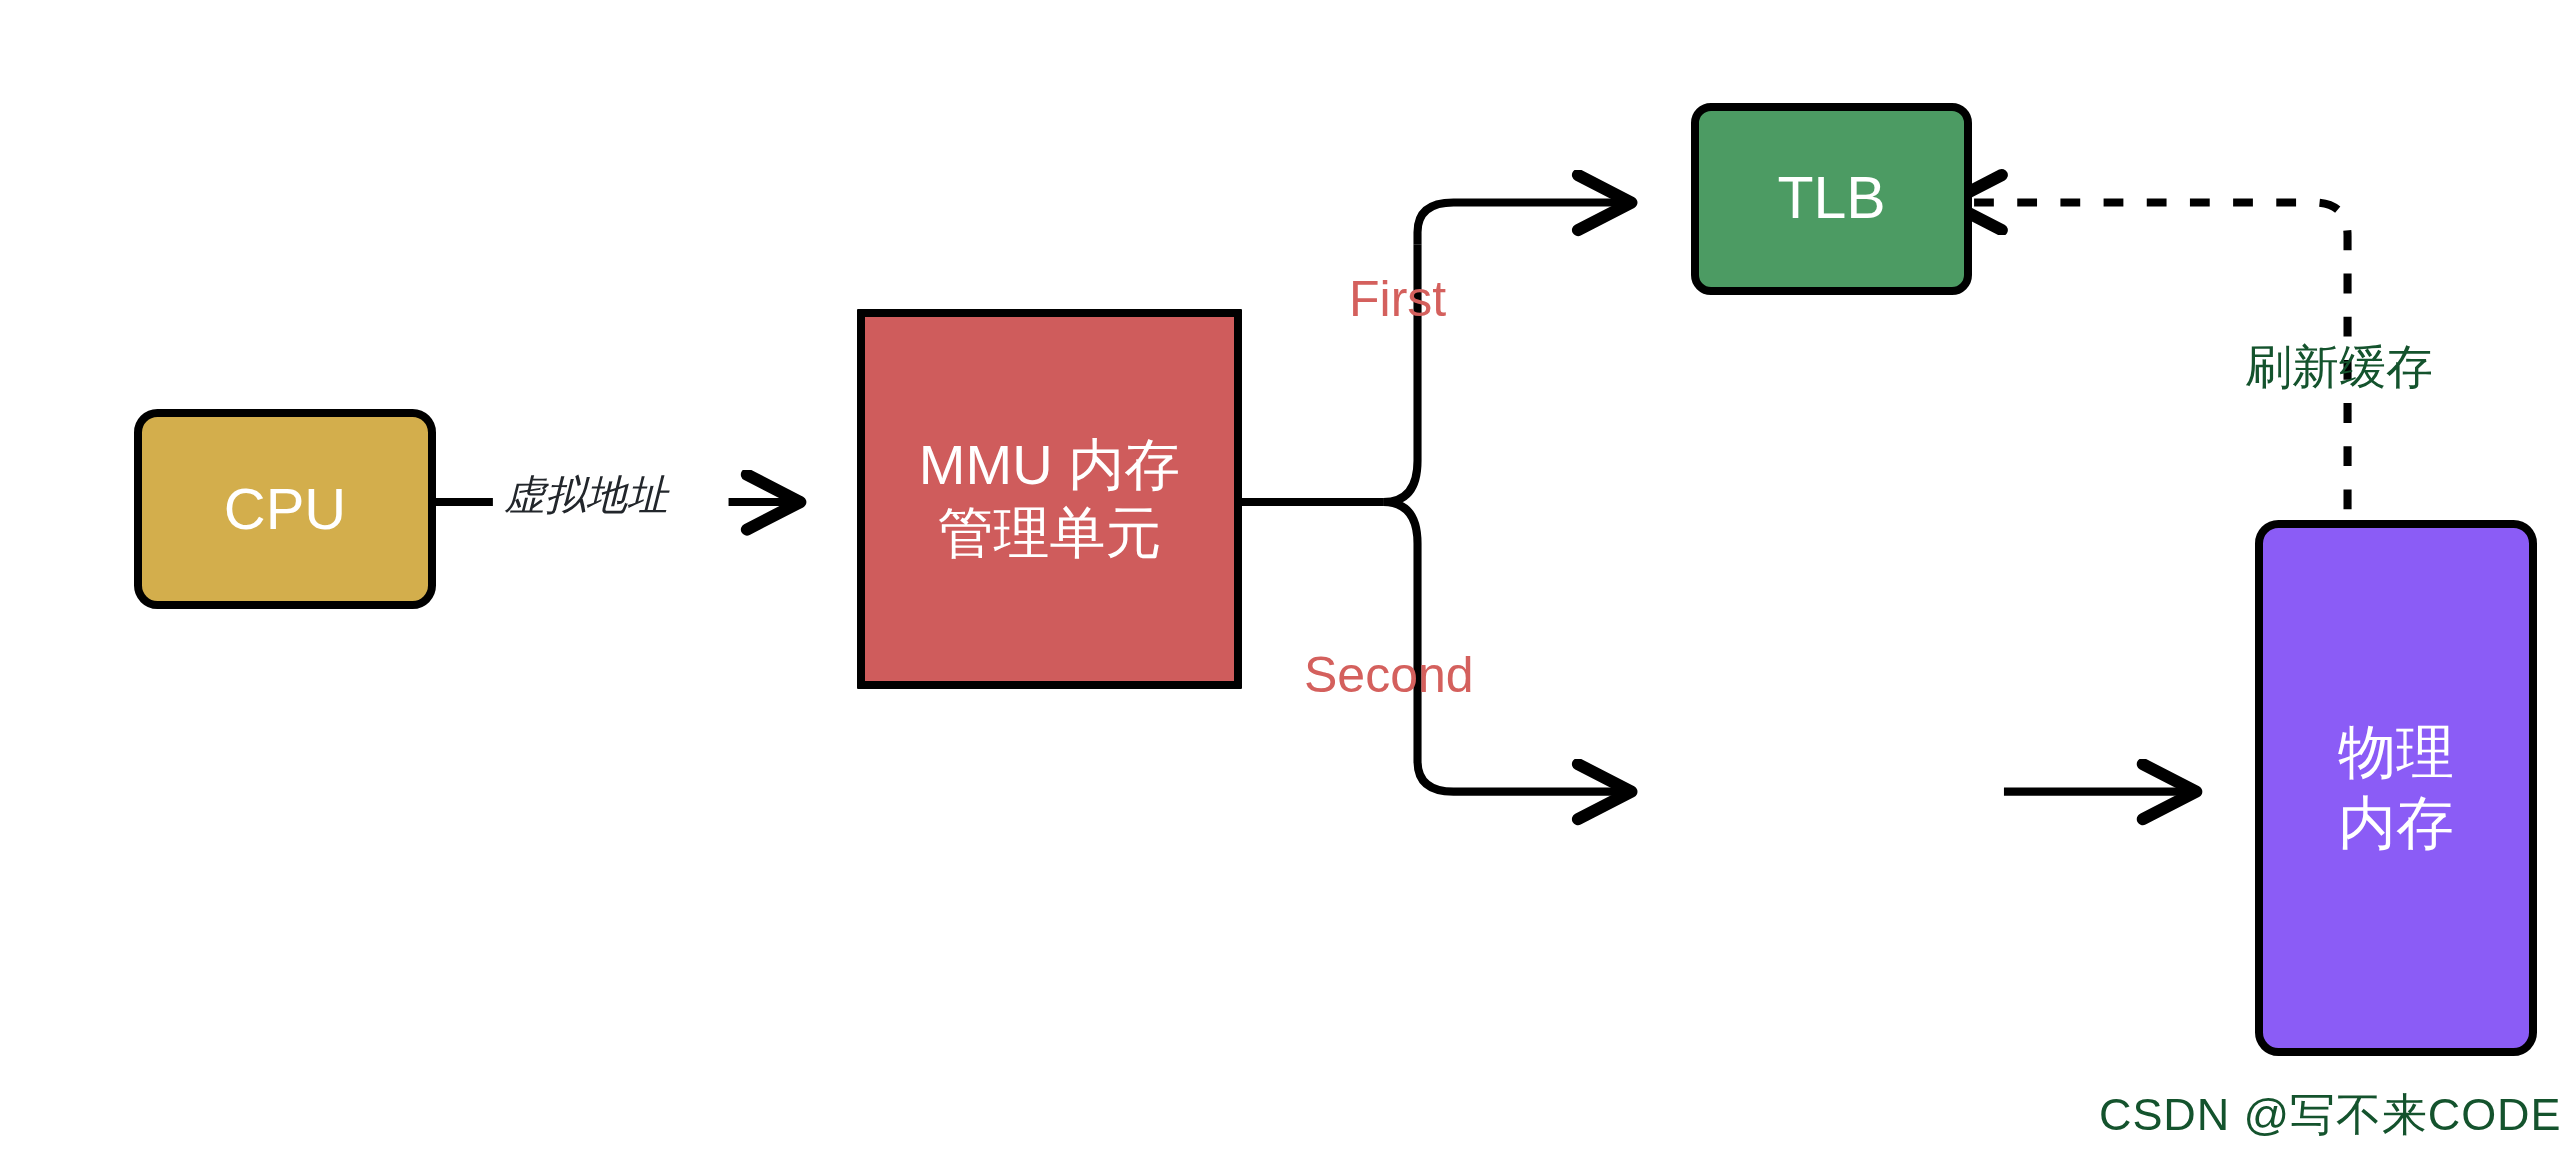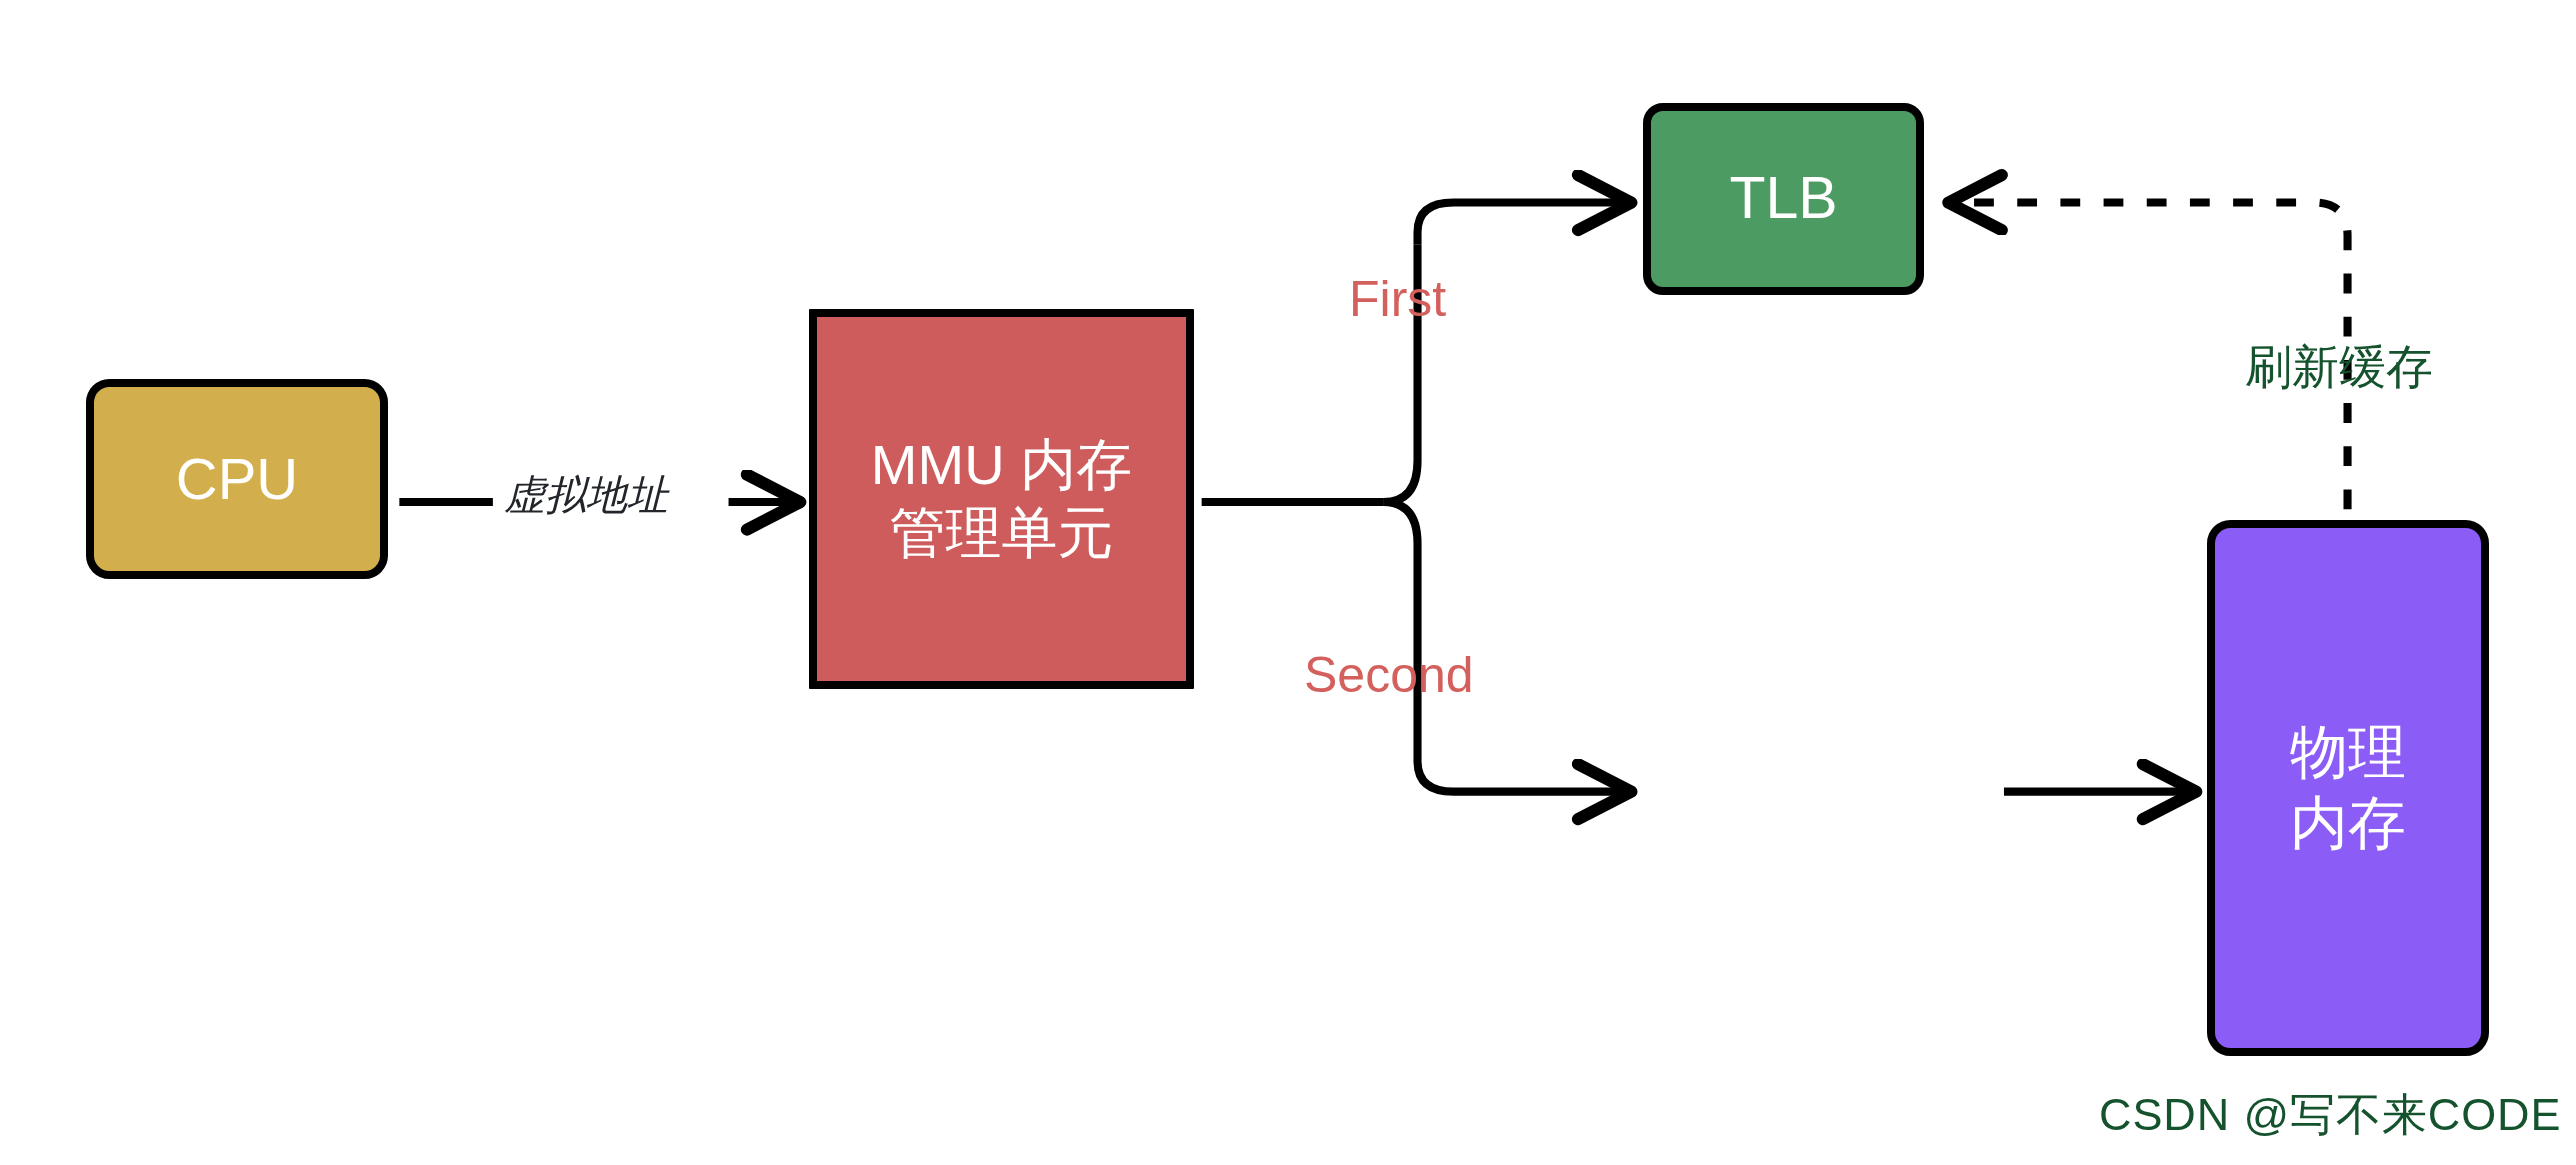"TLB" .node { margin-left: none -> 48px }
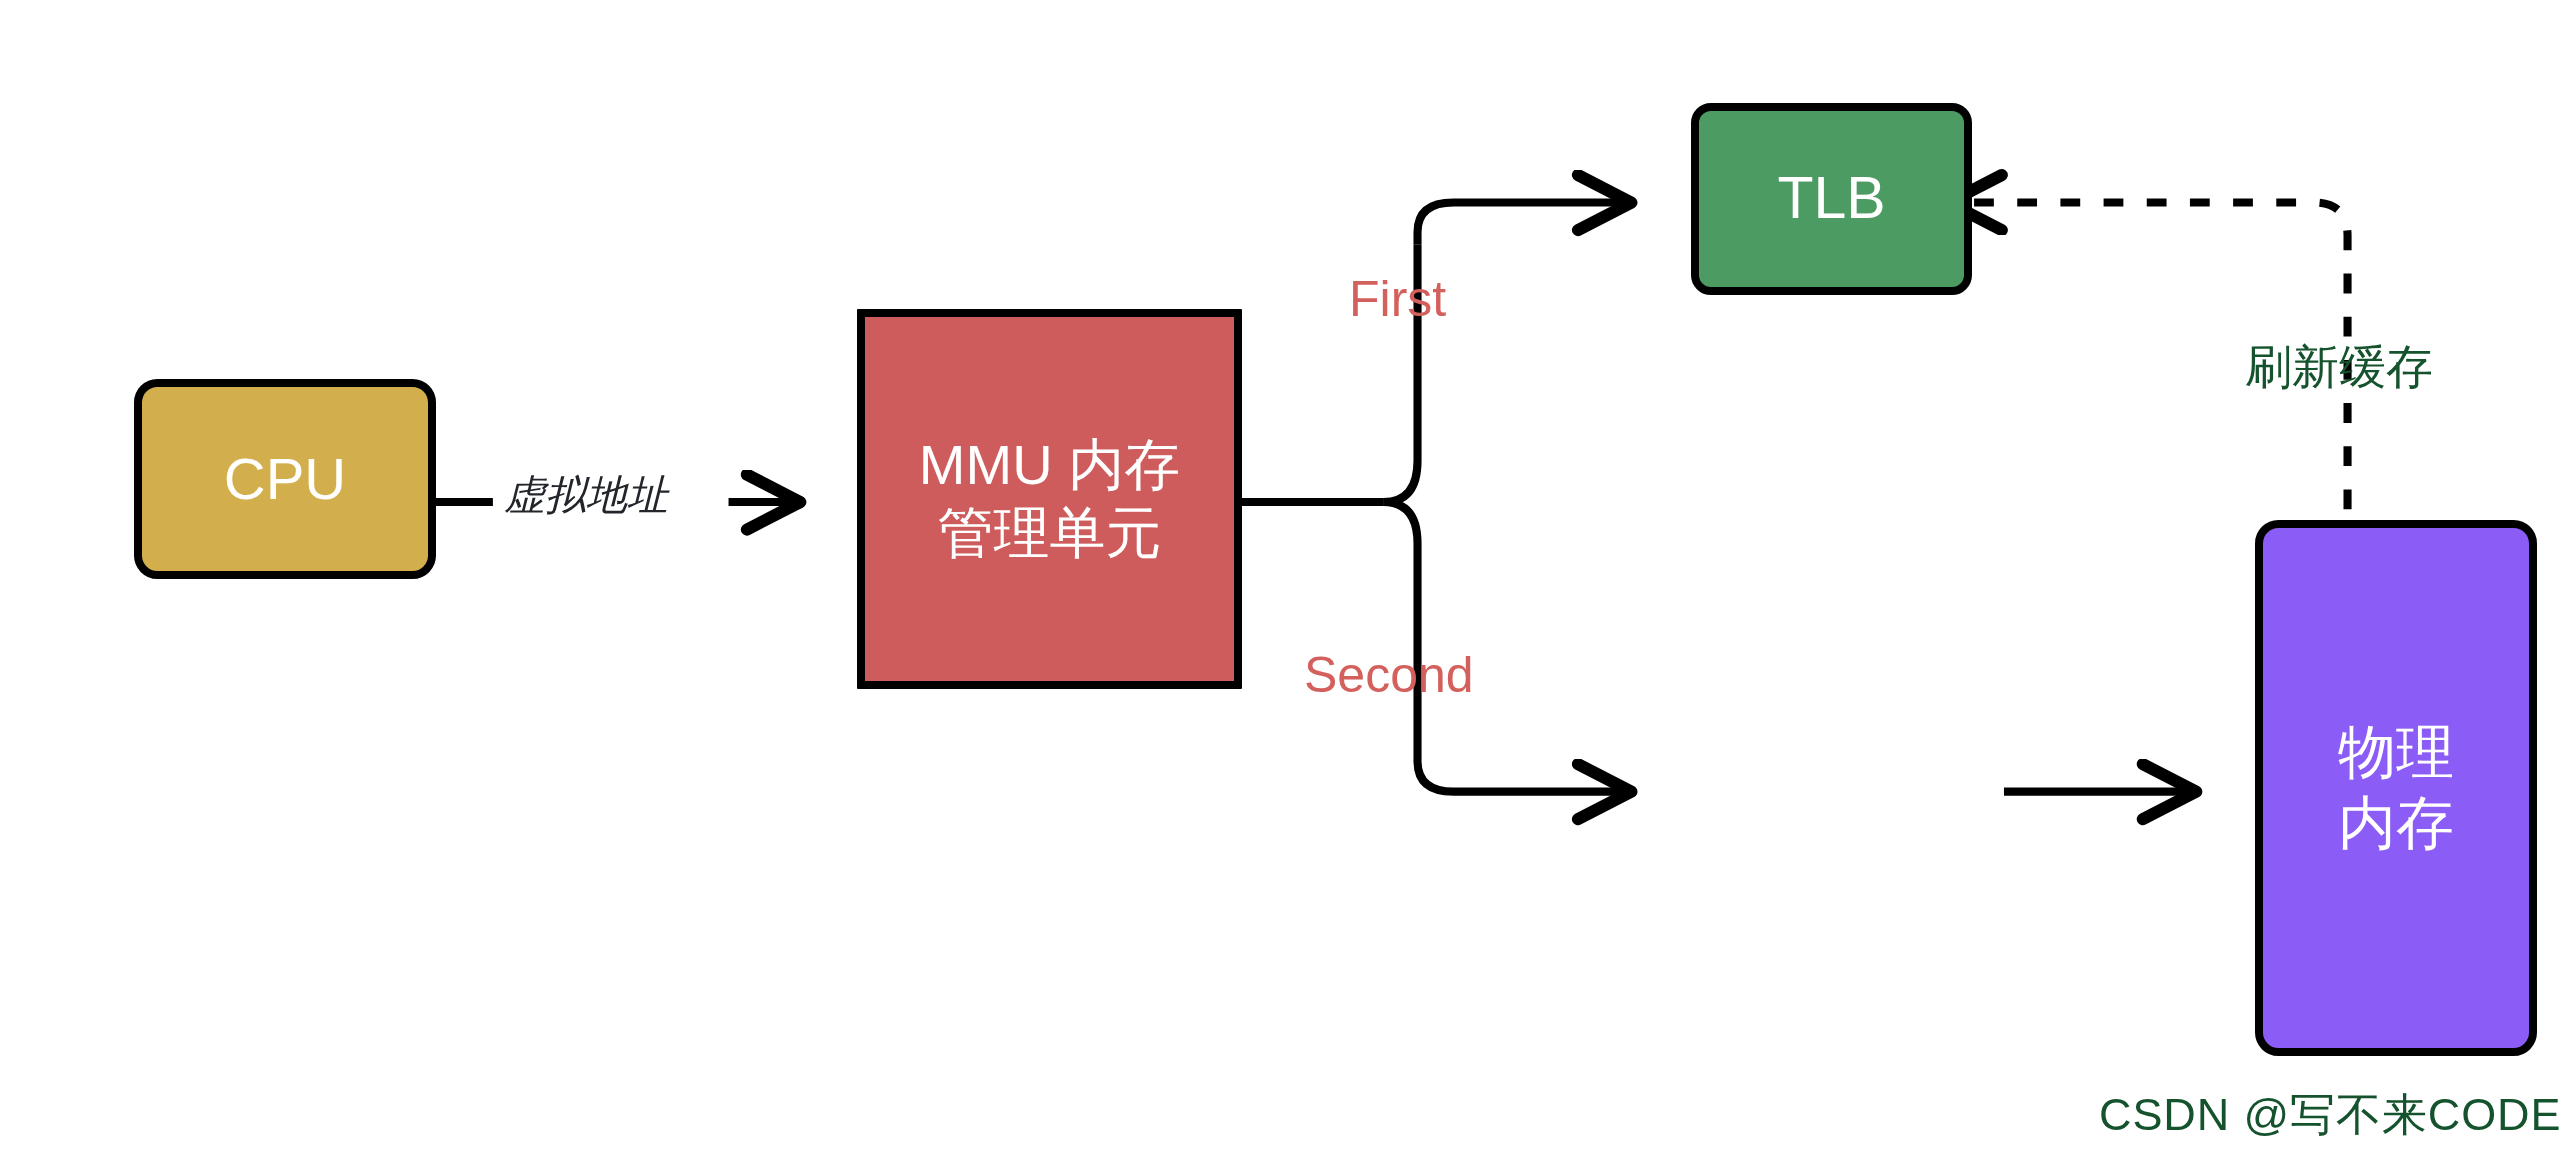"CPU" .node-cpu { top: 379px -> 409px }
